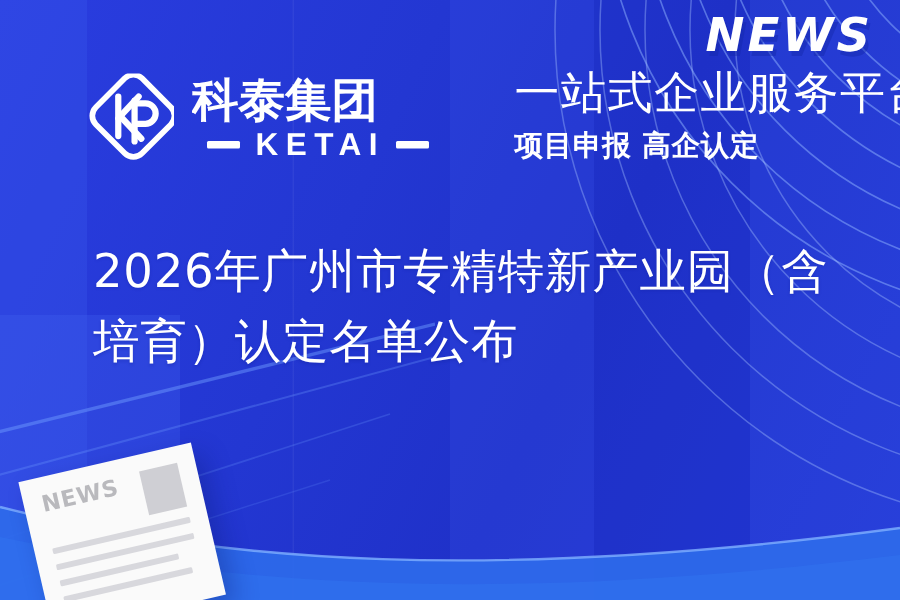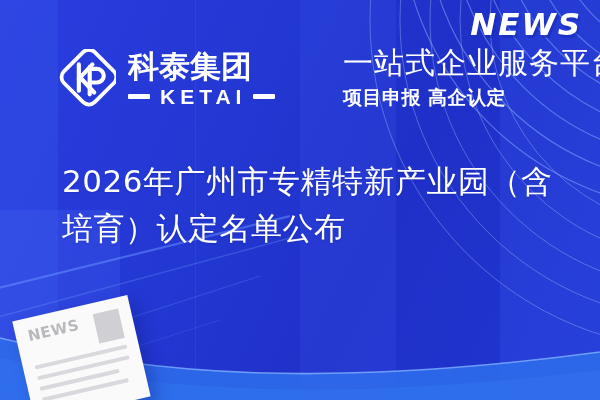"KETAI" .logo-en { justify-content: flex-start -> center }
